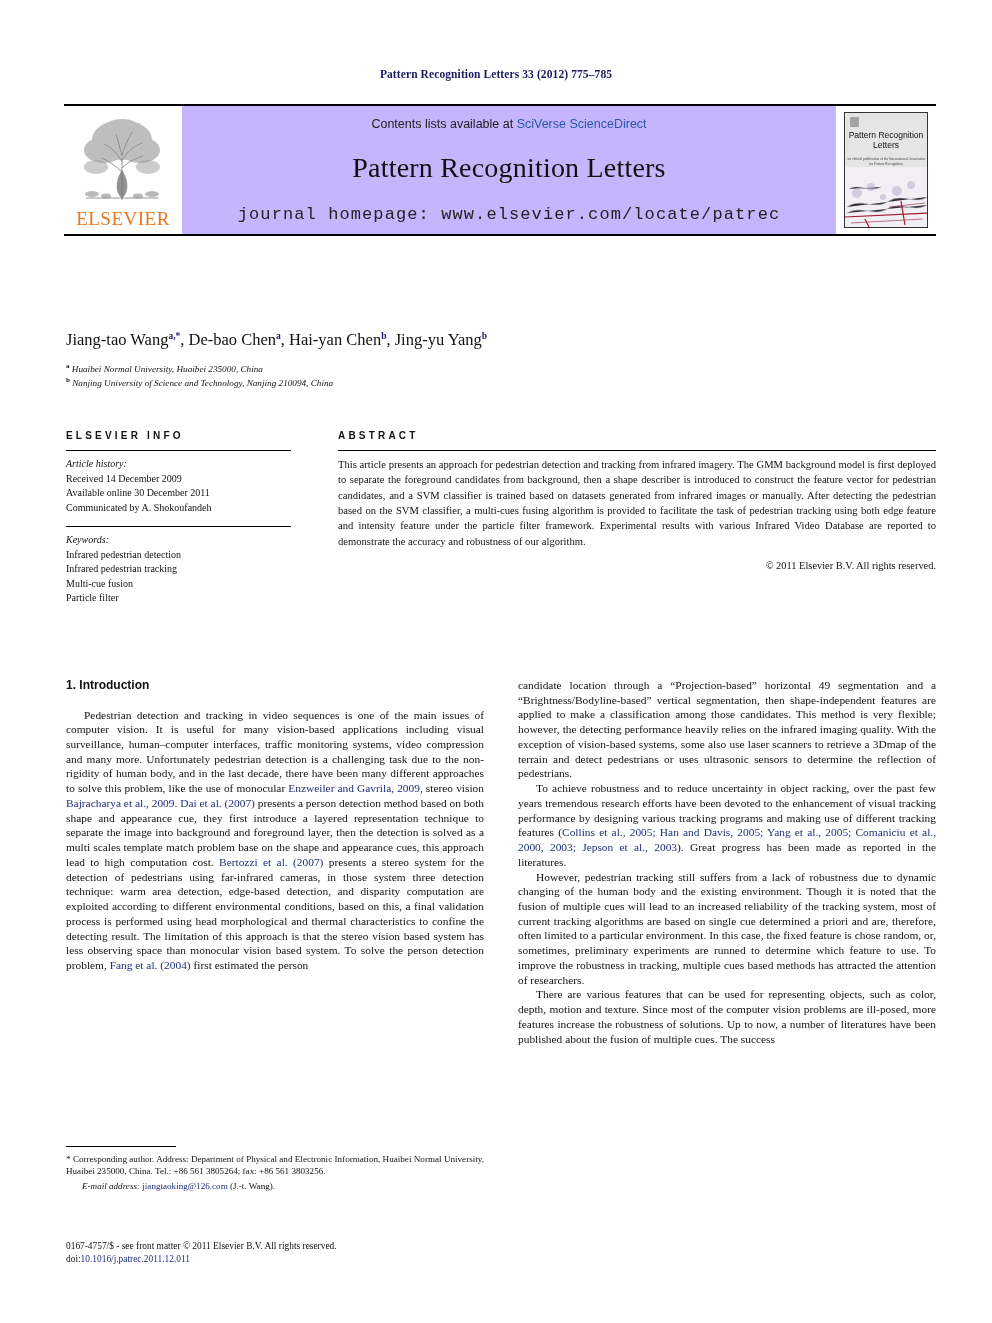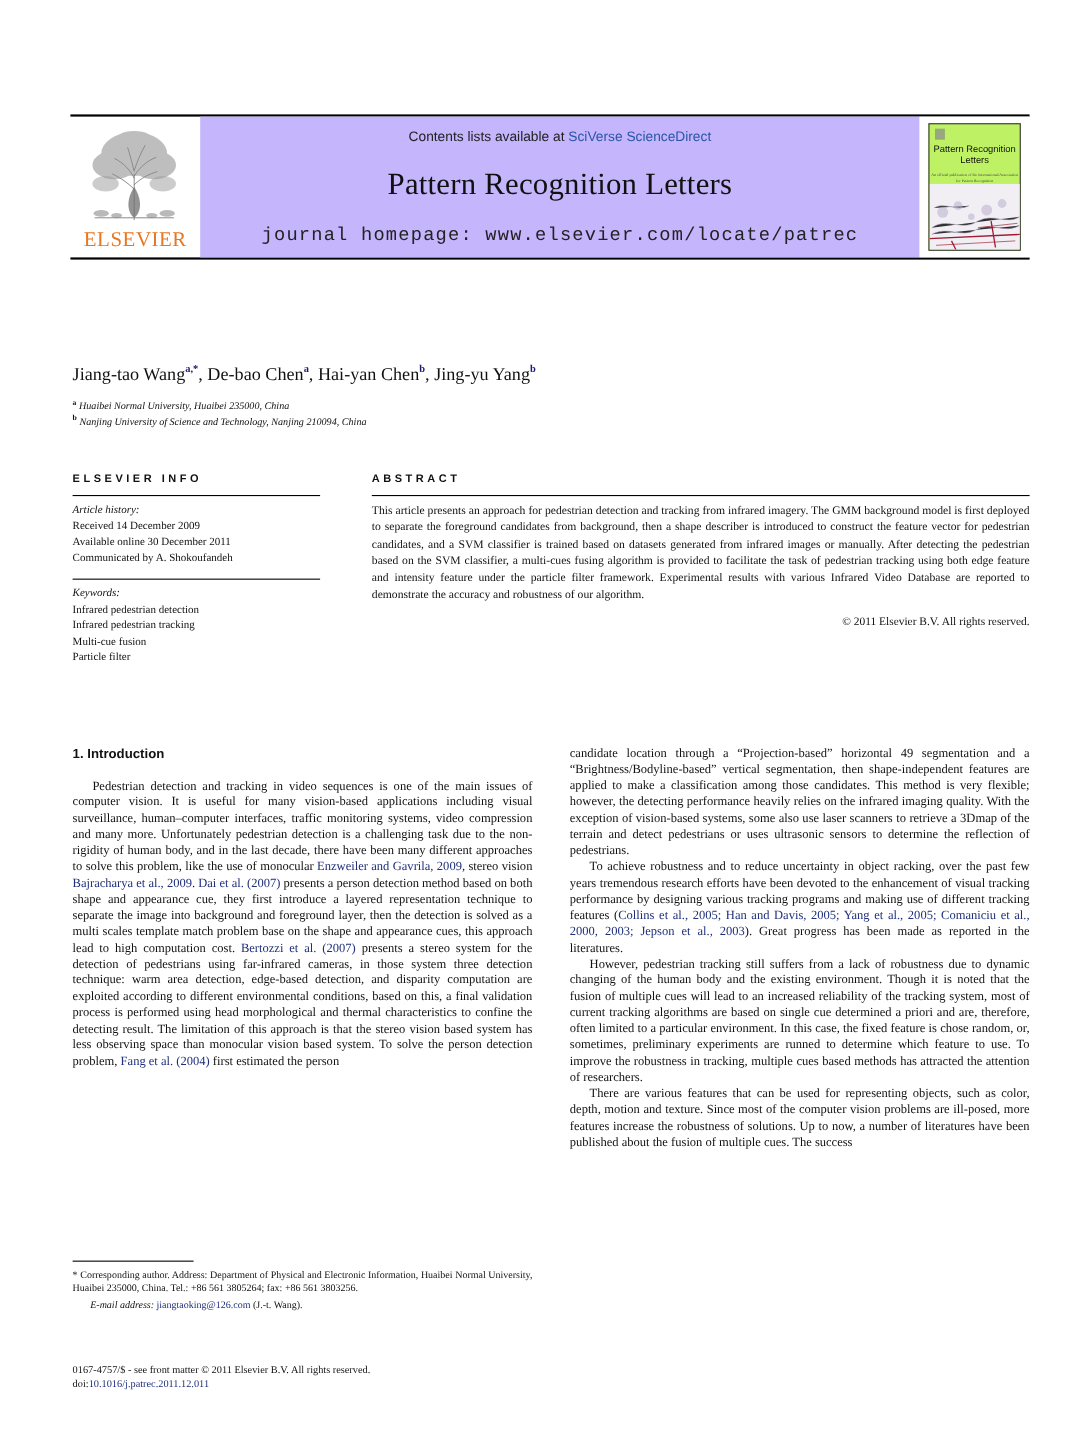"Pattern Recognition Letters 33 (2012)" div.running-head { html: none -> <div>Pattern Recognition Letters 33 (2012) 775–785</div> }
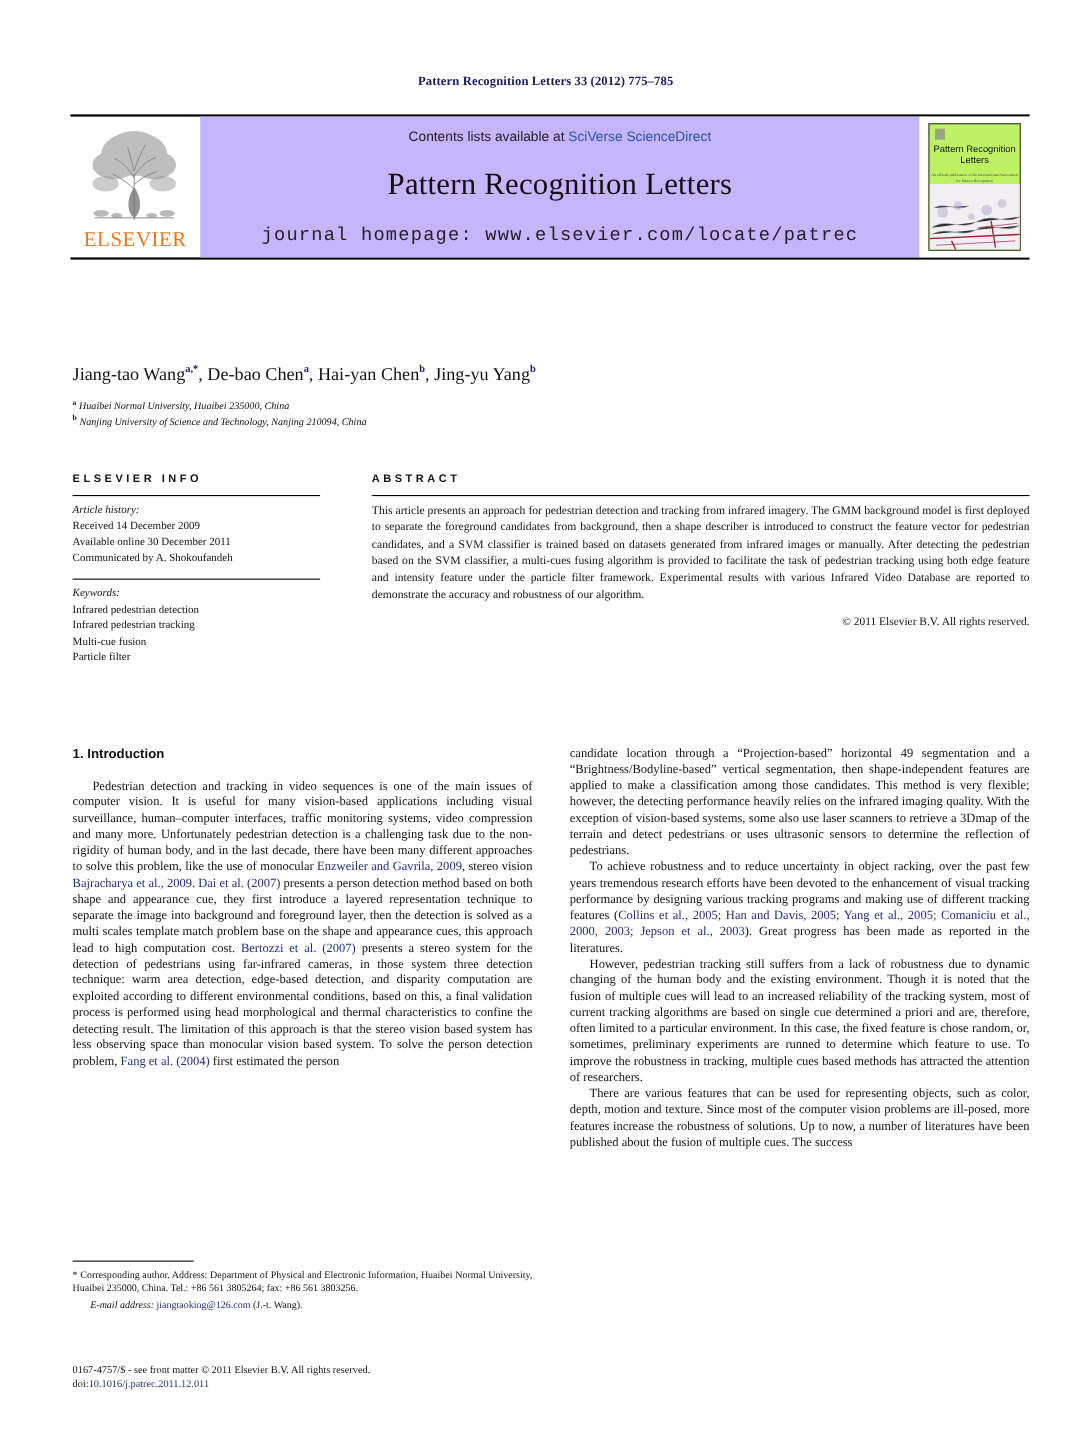"Pattern Recognition" .cover-box { background: #bef264 -> #e5e5e5 }
